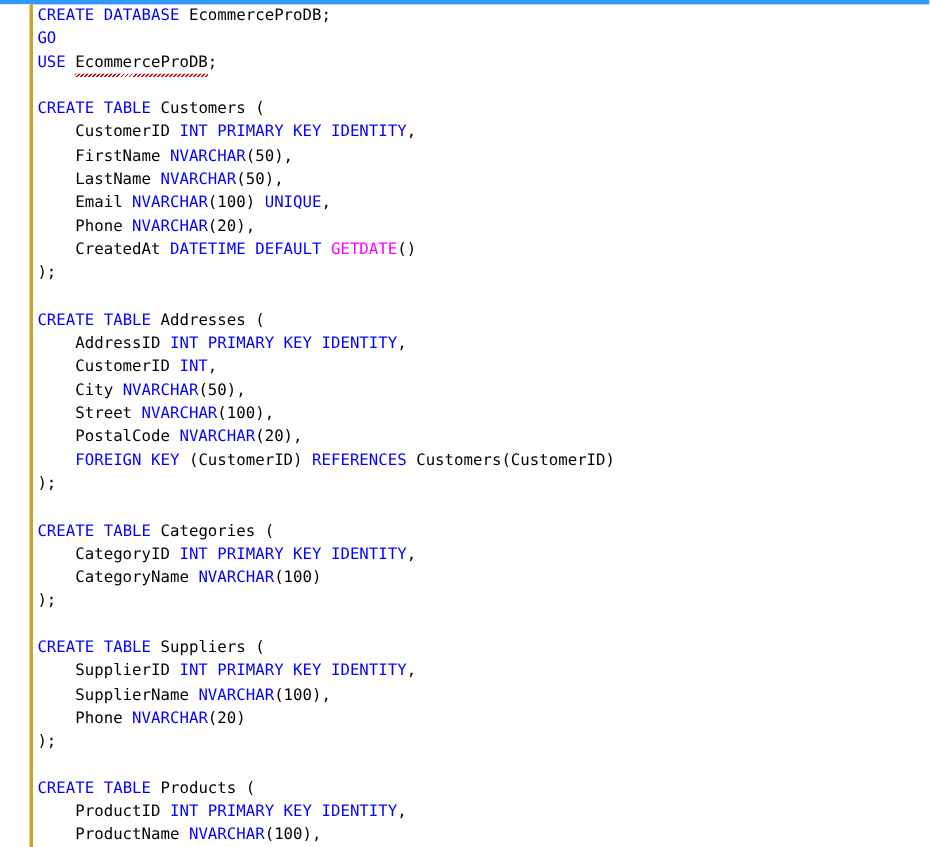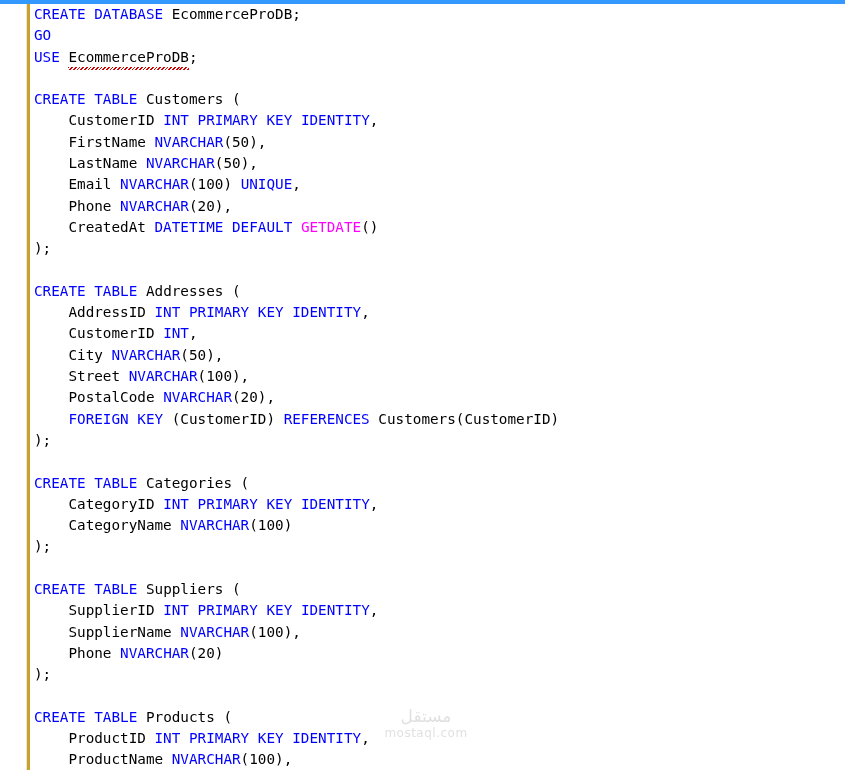"مستقل" div.watermark { html: <div> <div>مستقل</div> <div>mostaql.com</div> </div> -> none }
